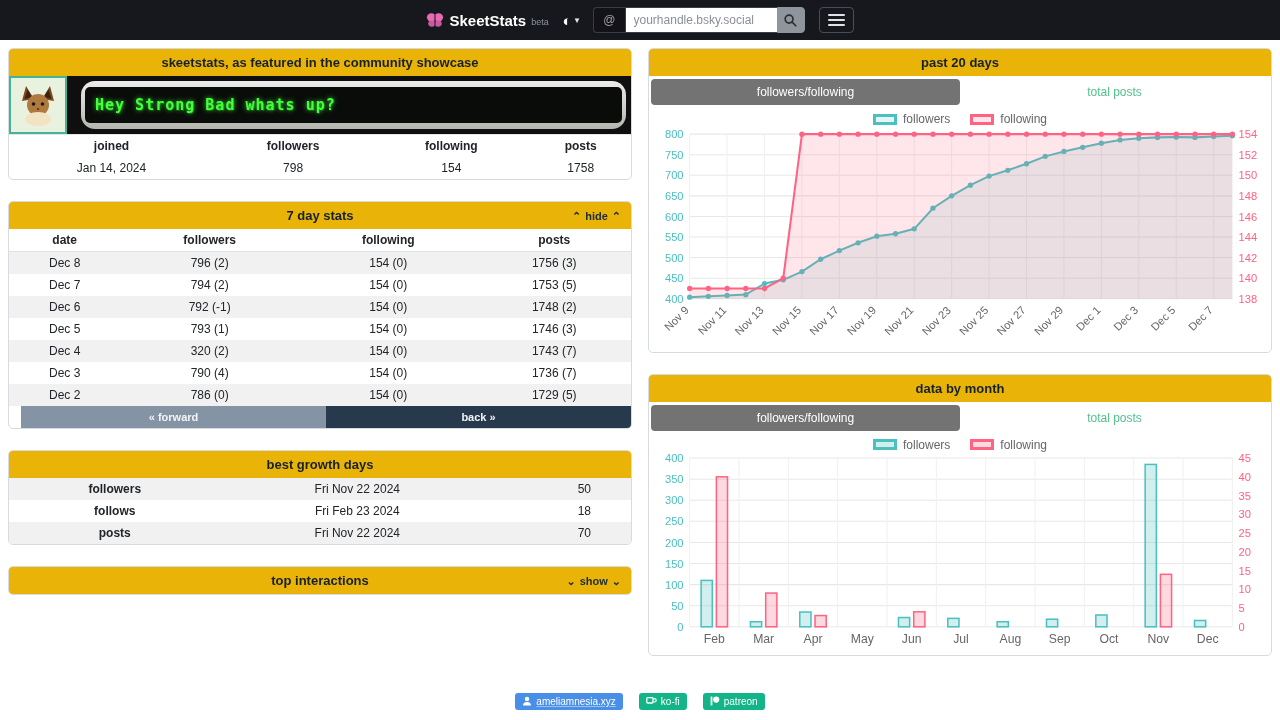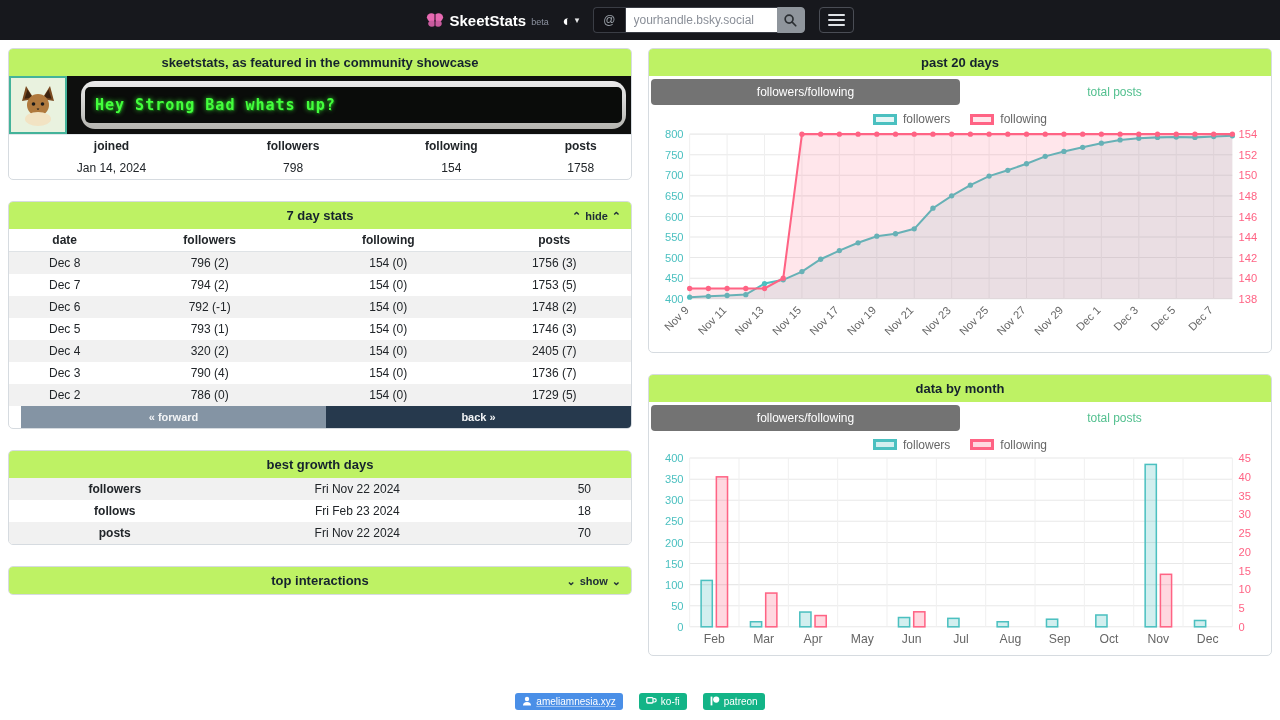"skeetstats, as featured in the" .card-header { background: #bef264 -> #eab308 }
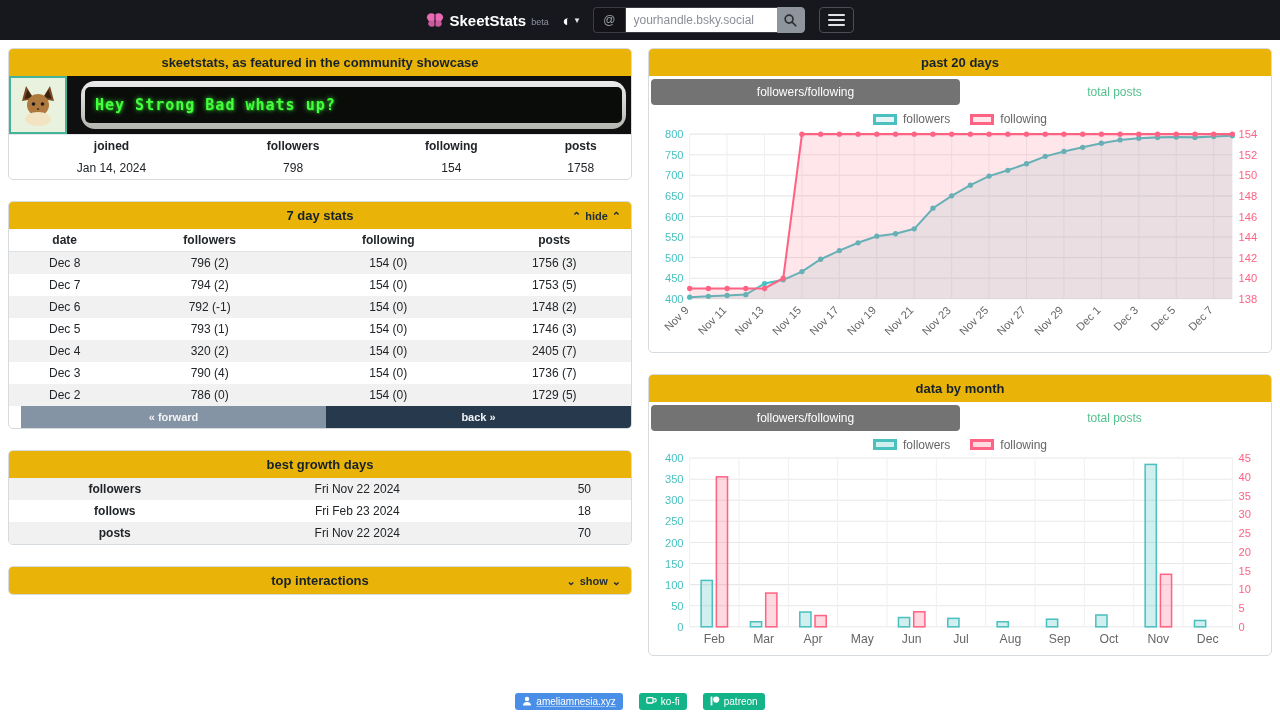"2405 (7)" td { text: 2405 -> 1743 }
